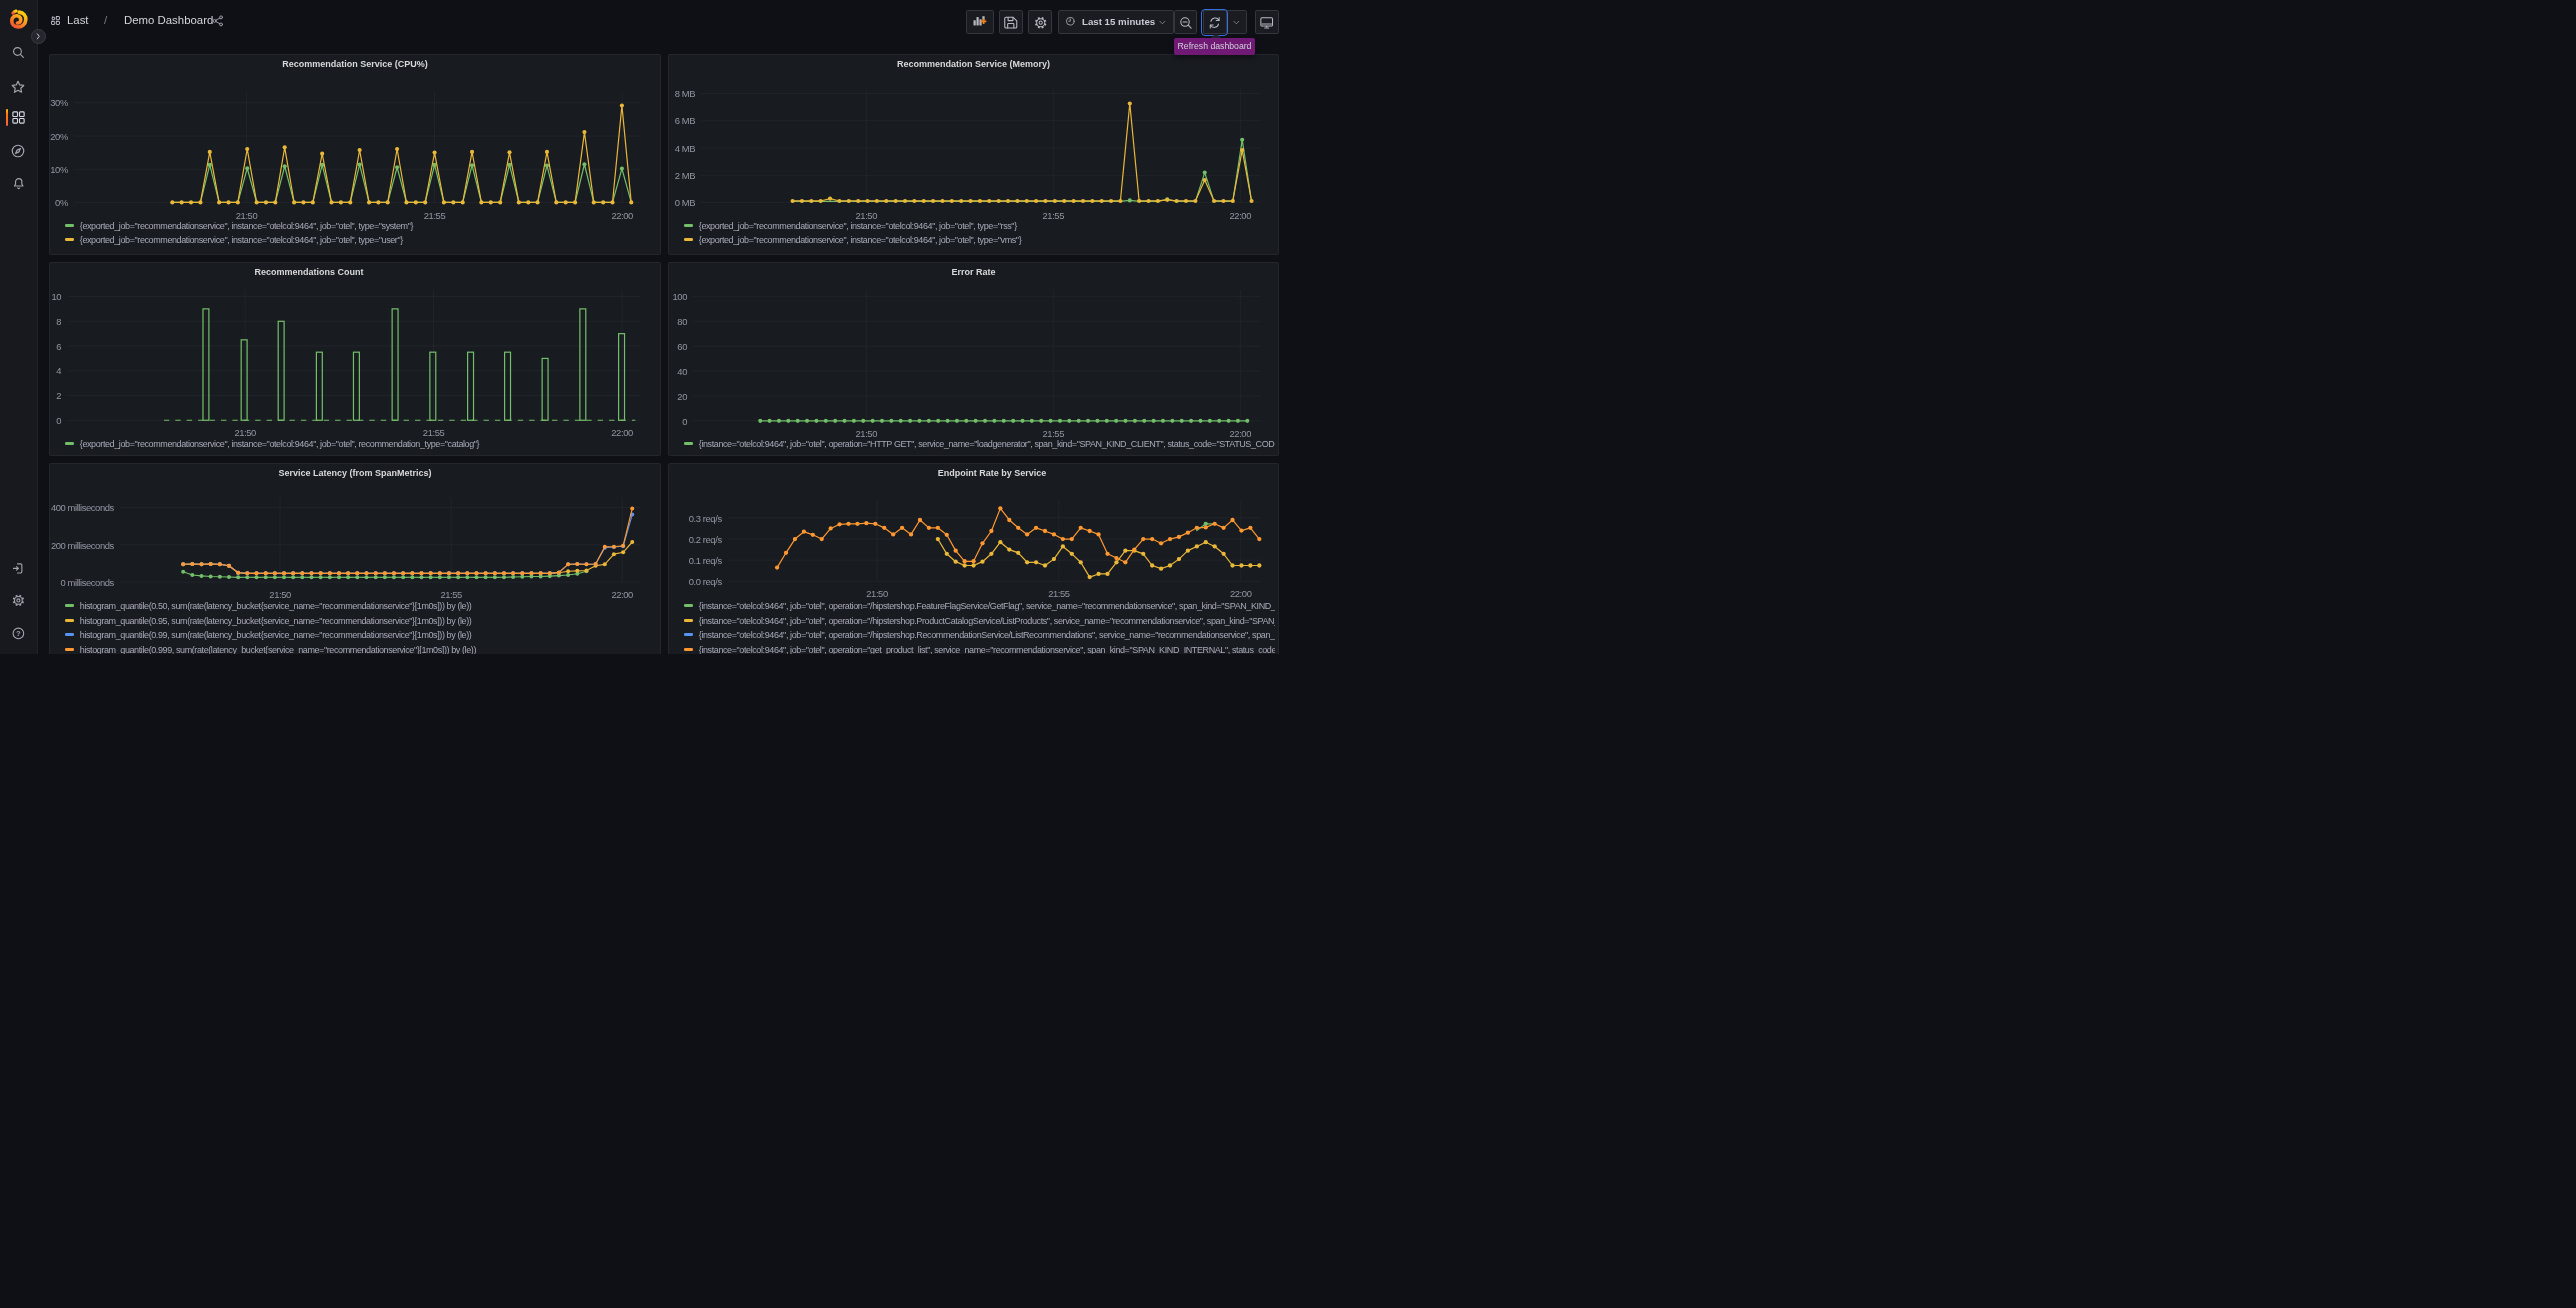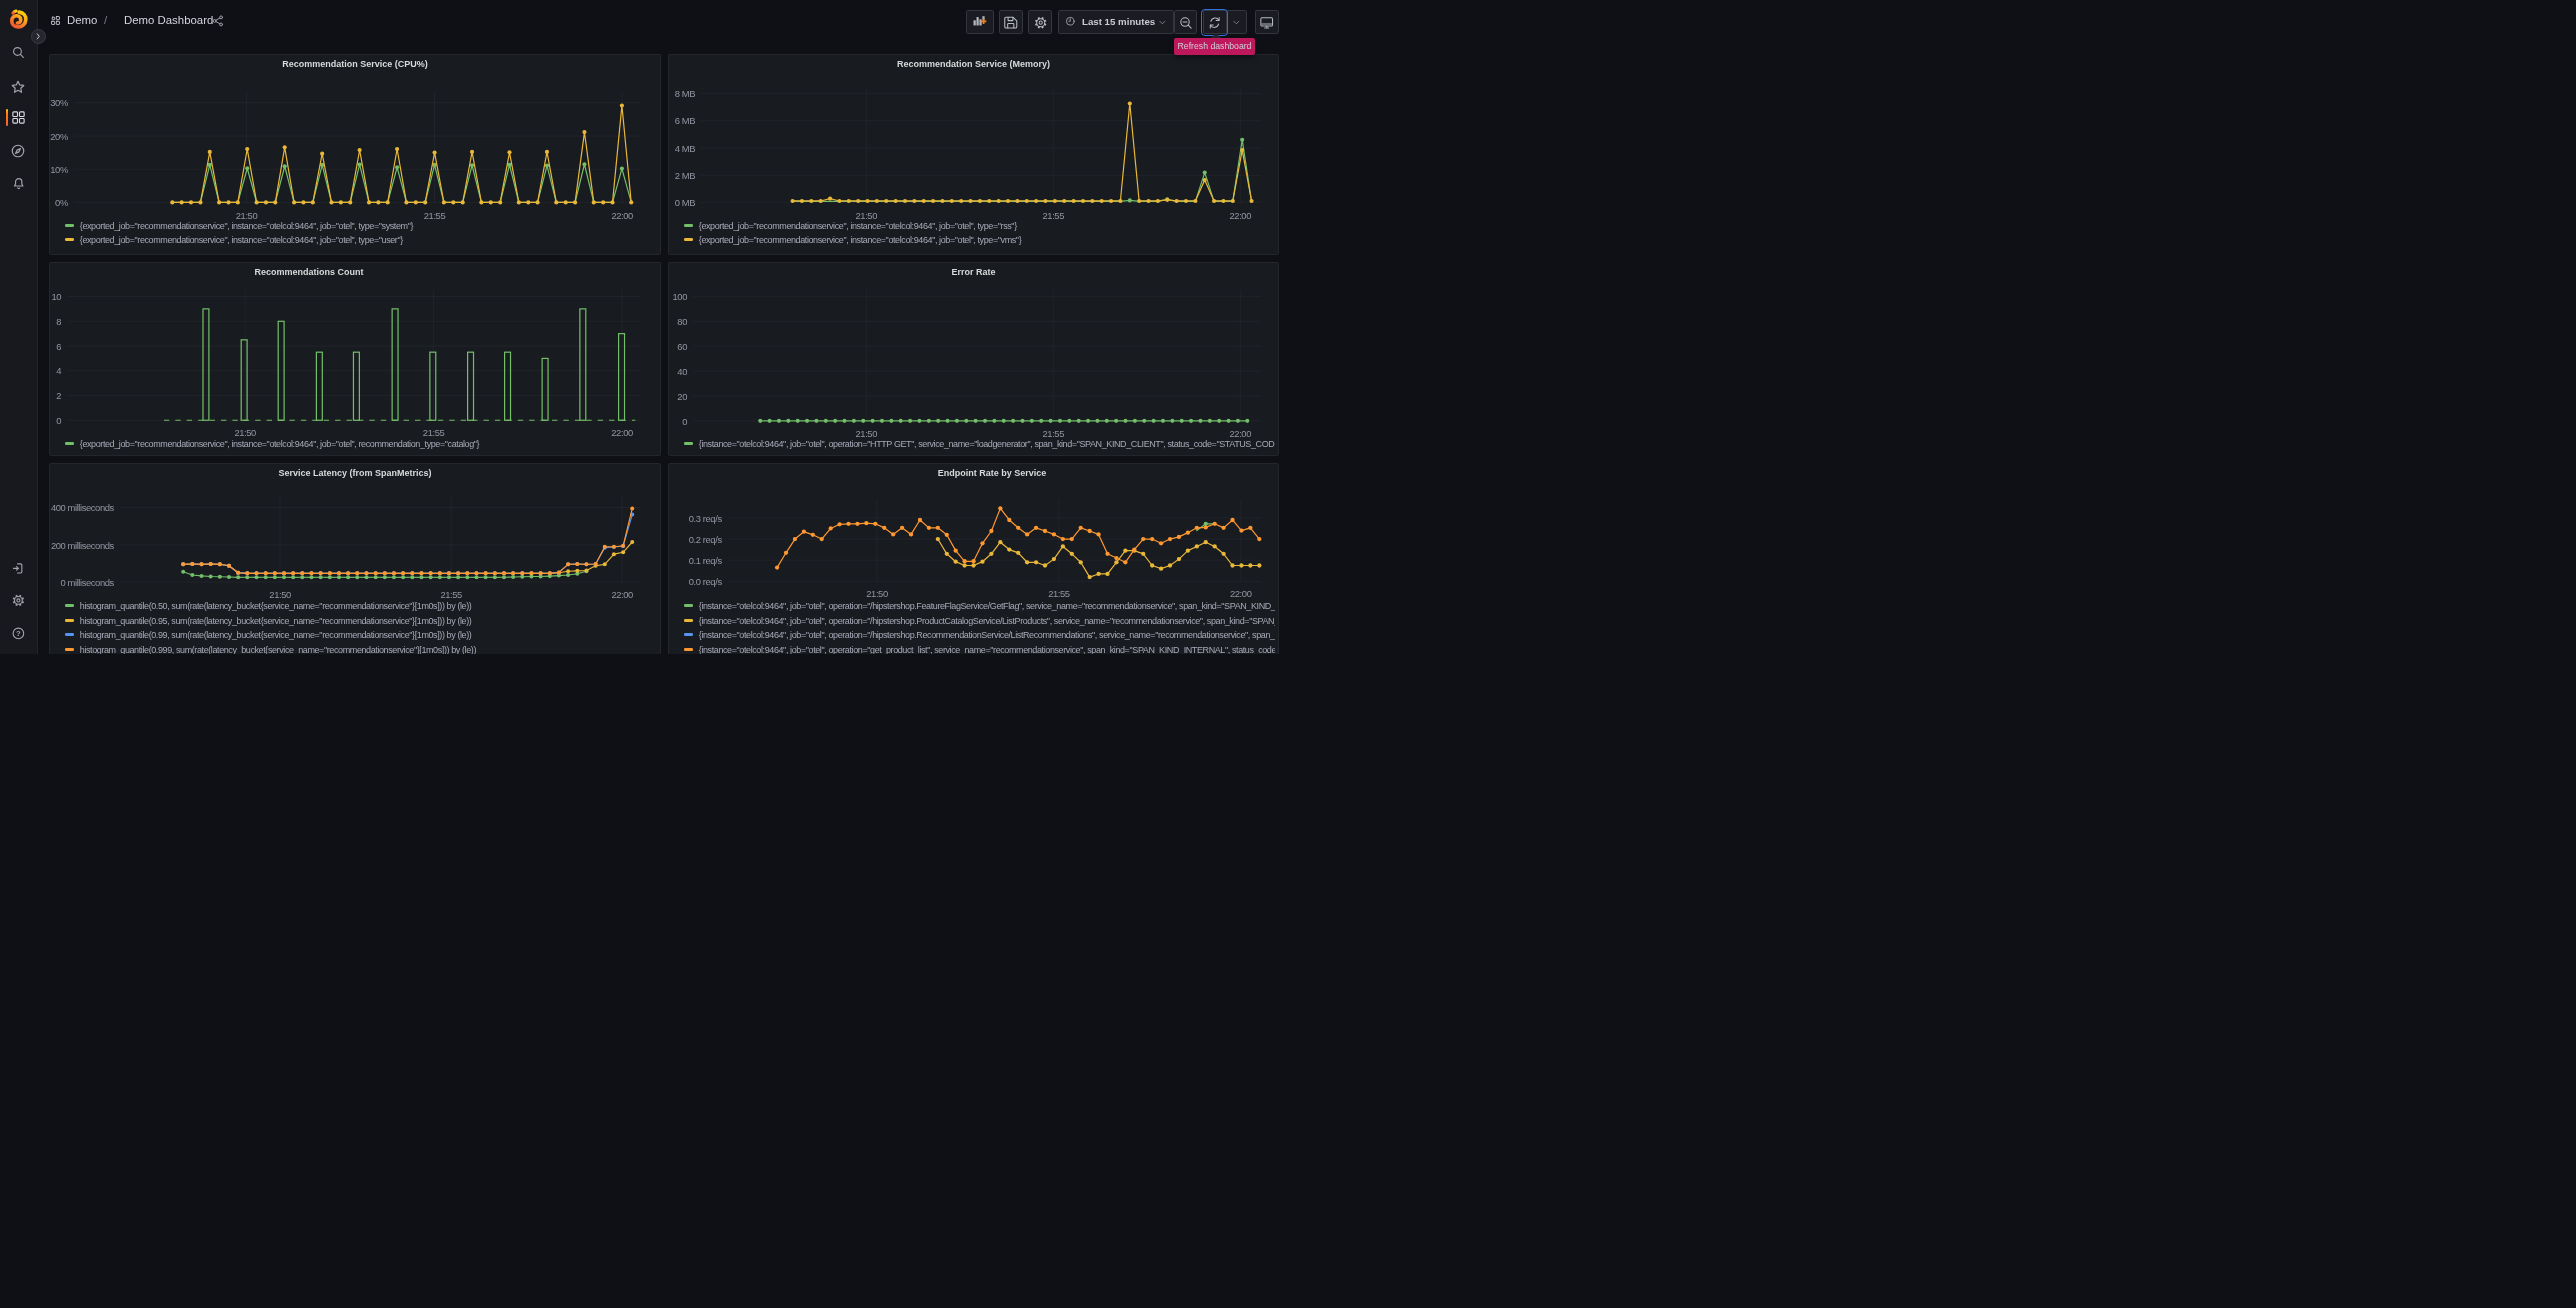"Demo" div.crumb { text: Demo -> Last }
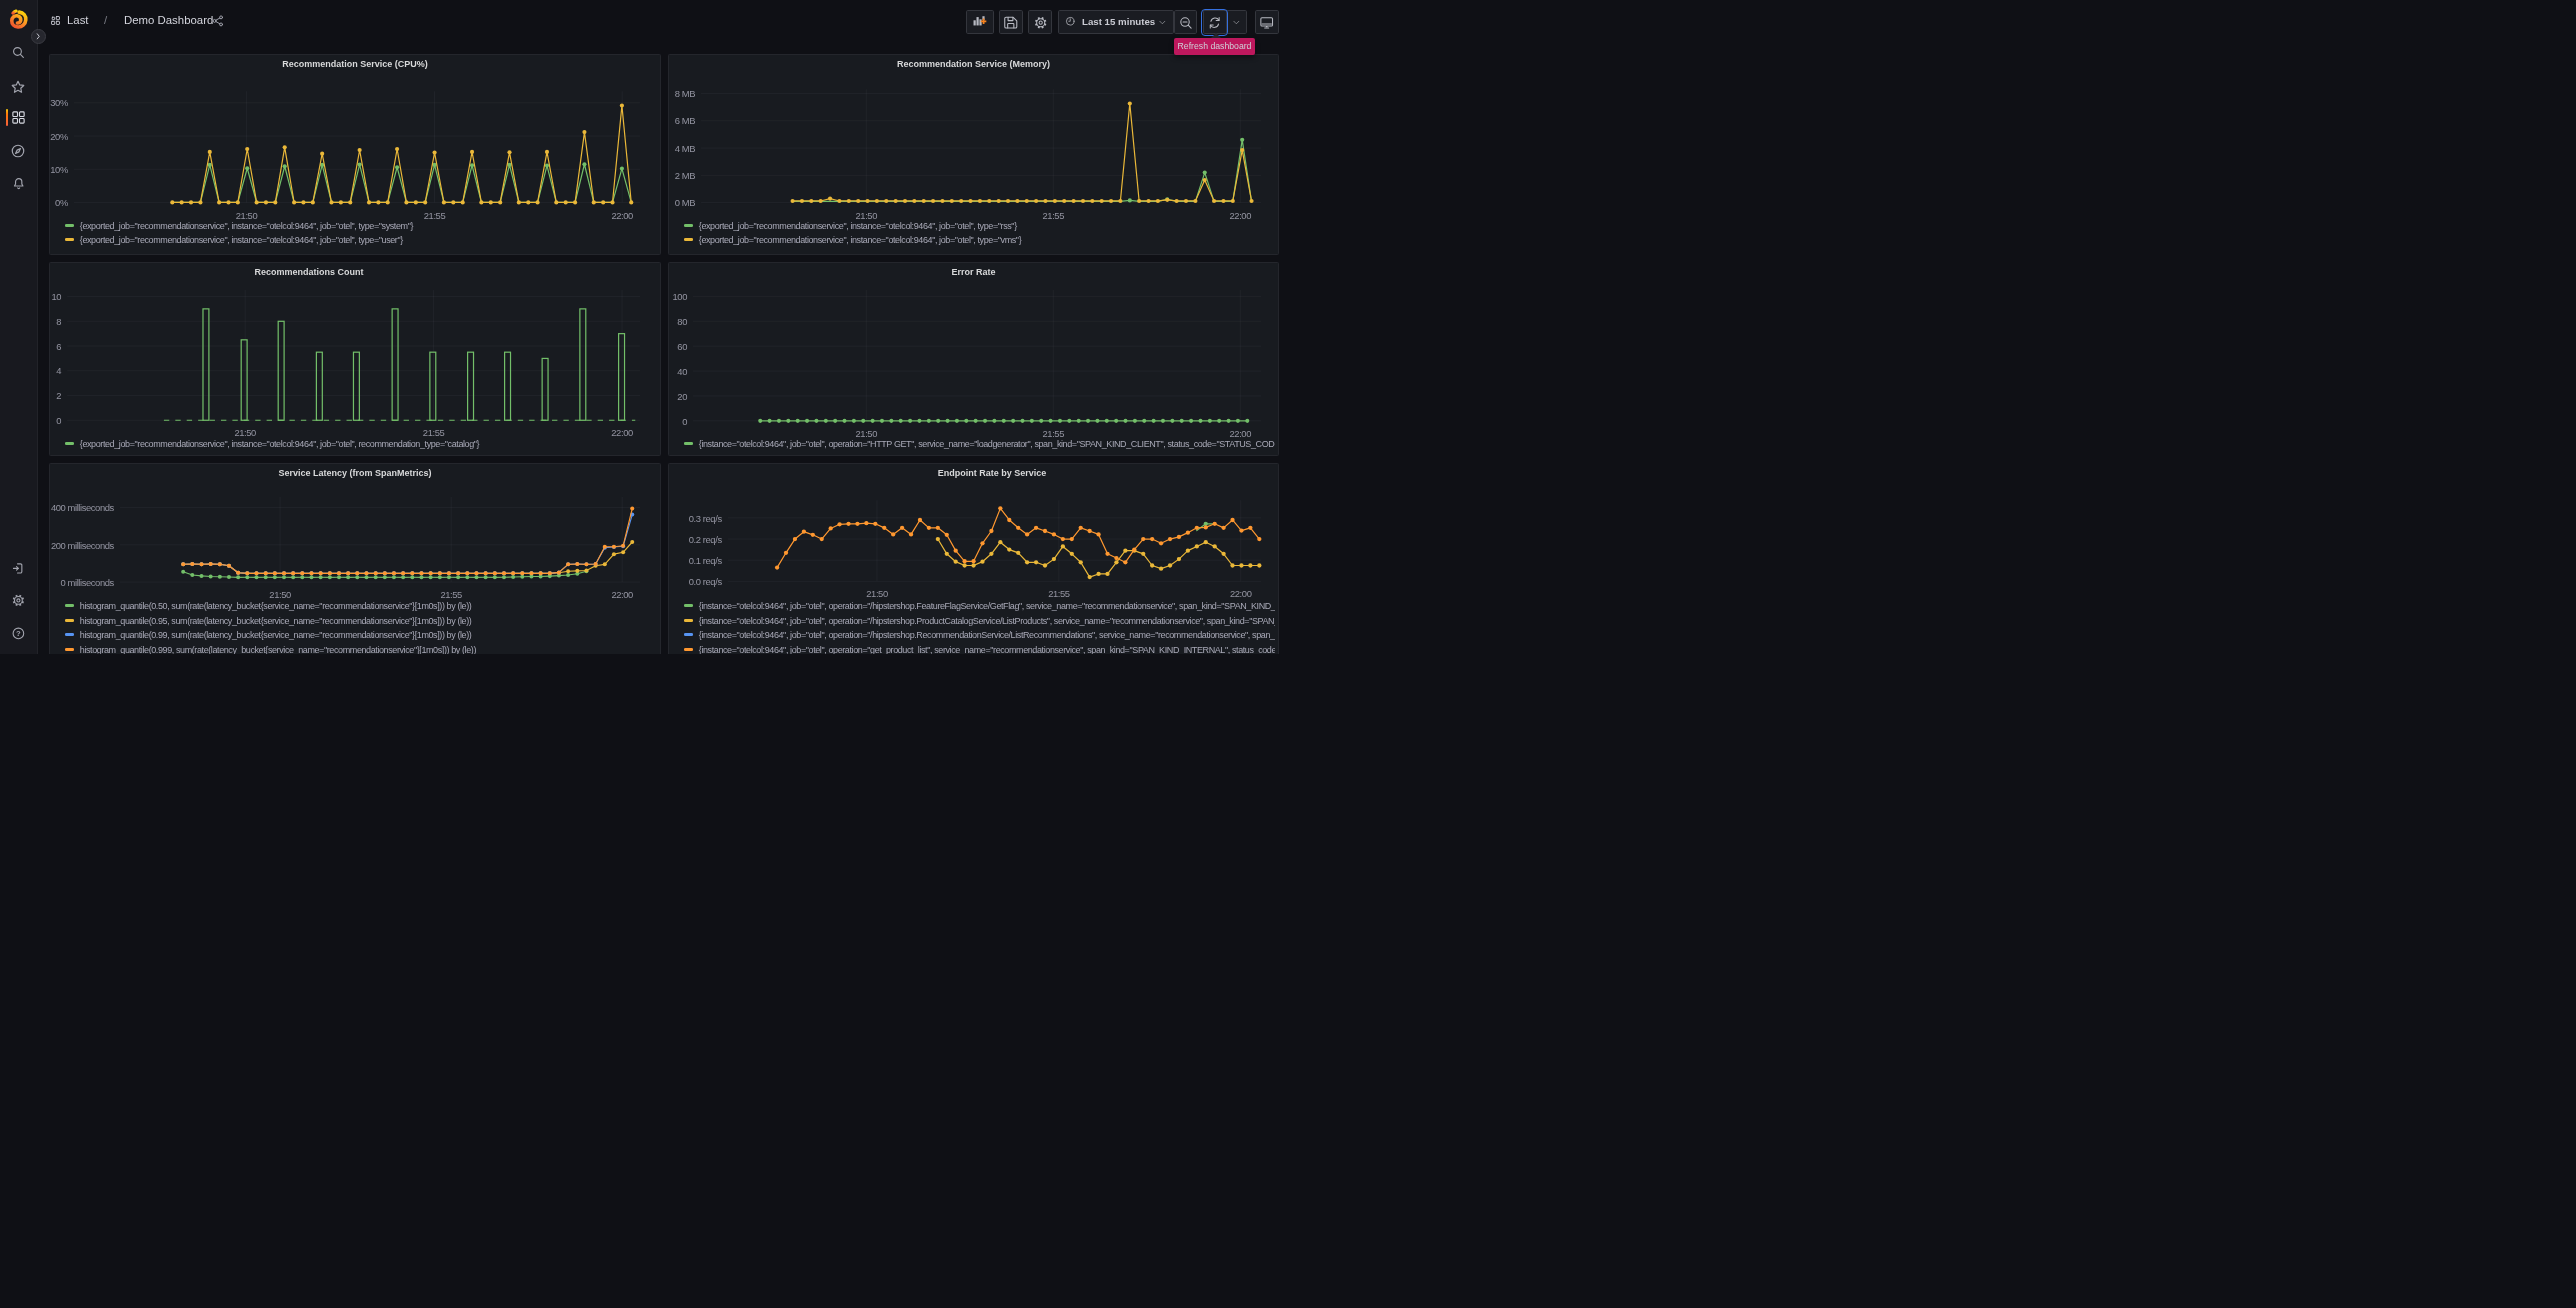"Refresh dashboard" .tooltip { background: #be185d -> #701a75 }
